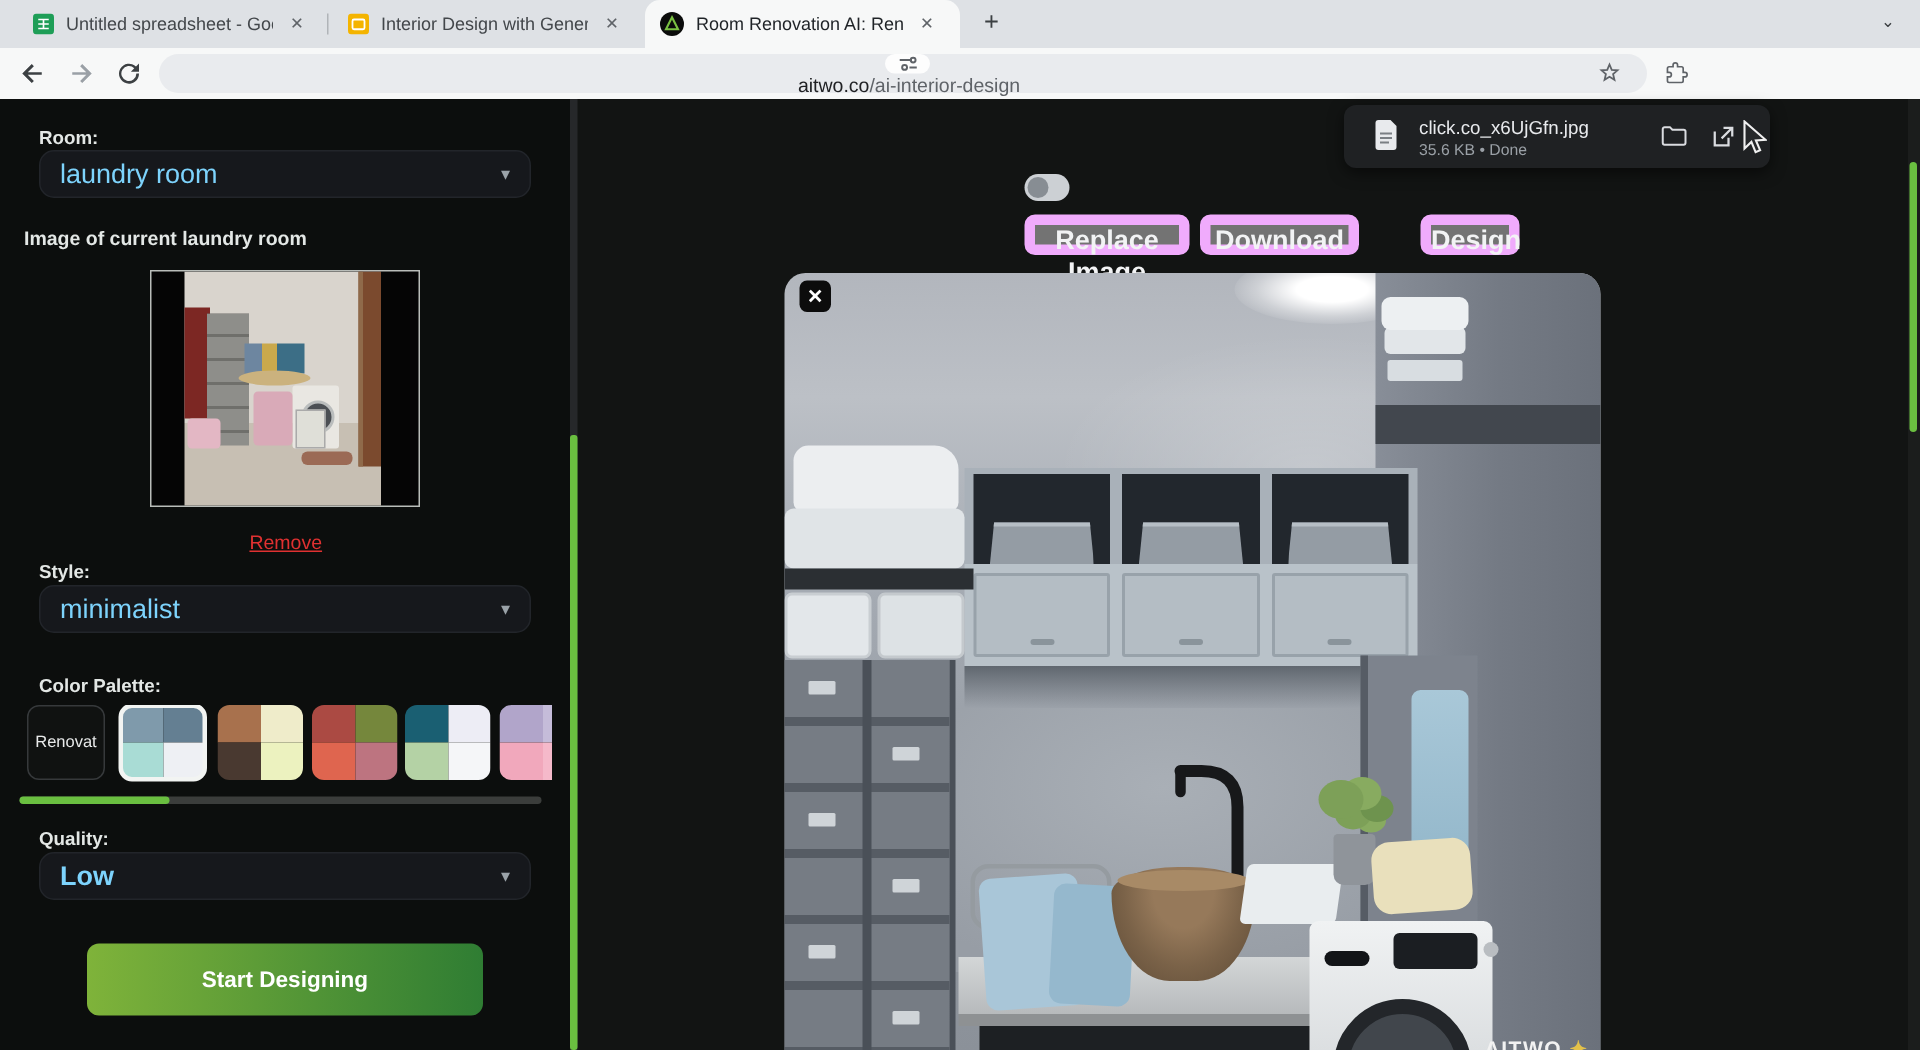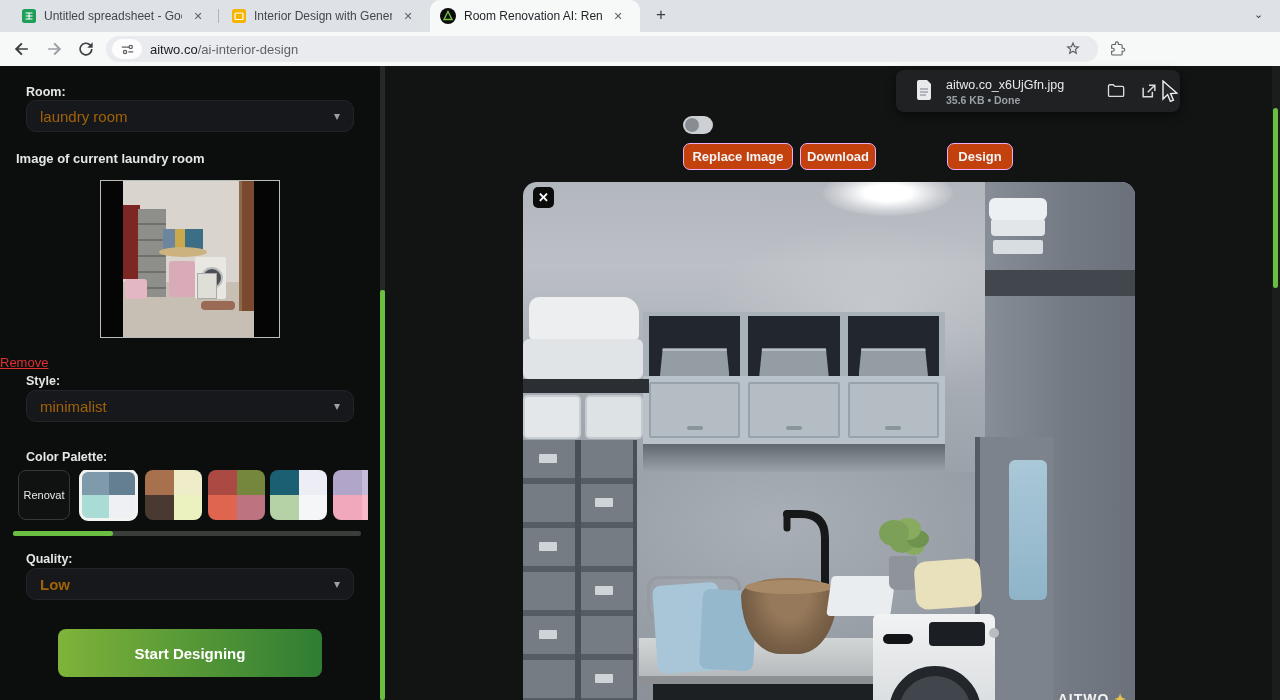"aitwo.co/ai-interior-design" #omnibox { flex-direction: none -> column }
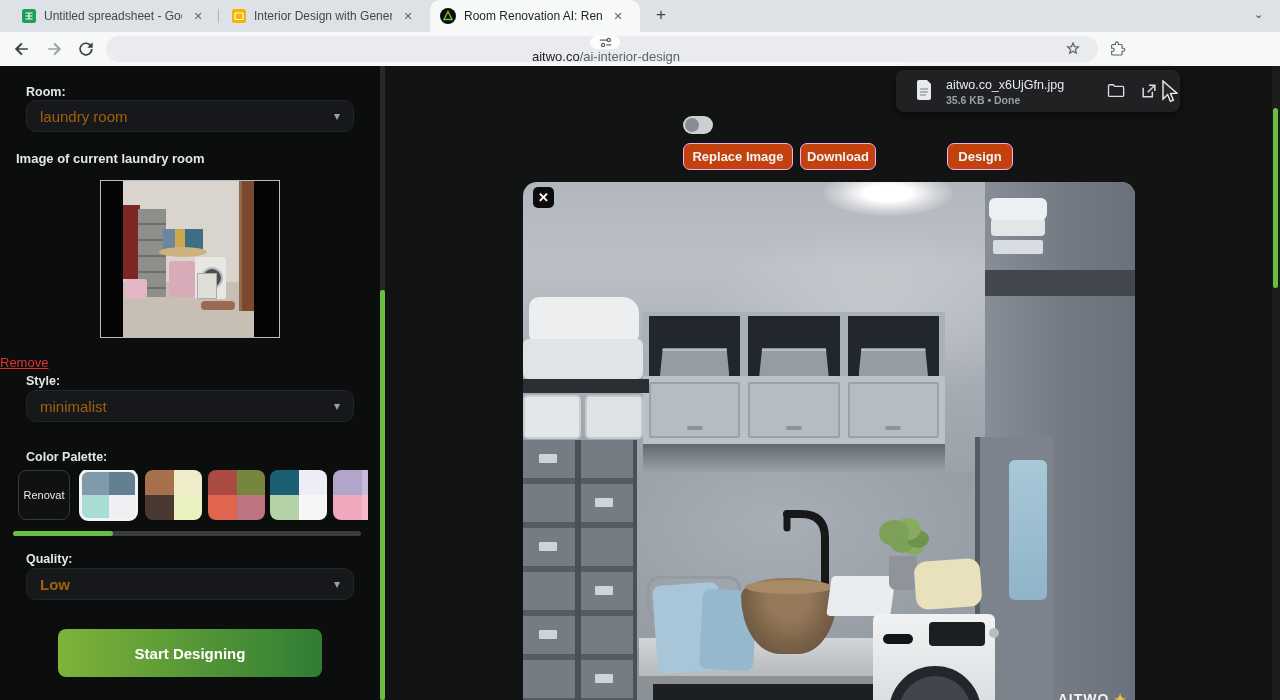"aitwo.co_x6UjGfn.jpg" div.fname { text: aitwo.co -> click.co }
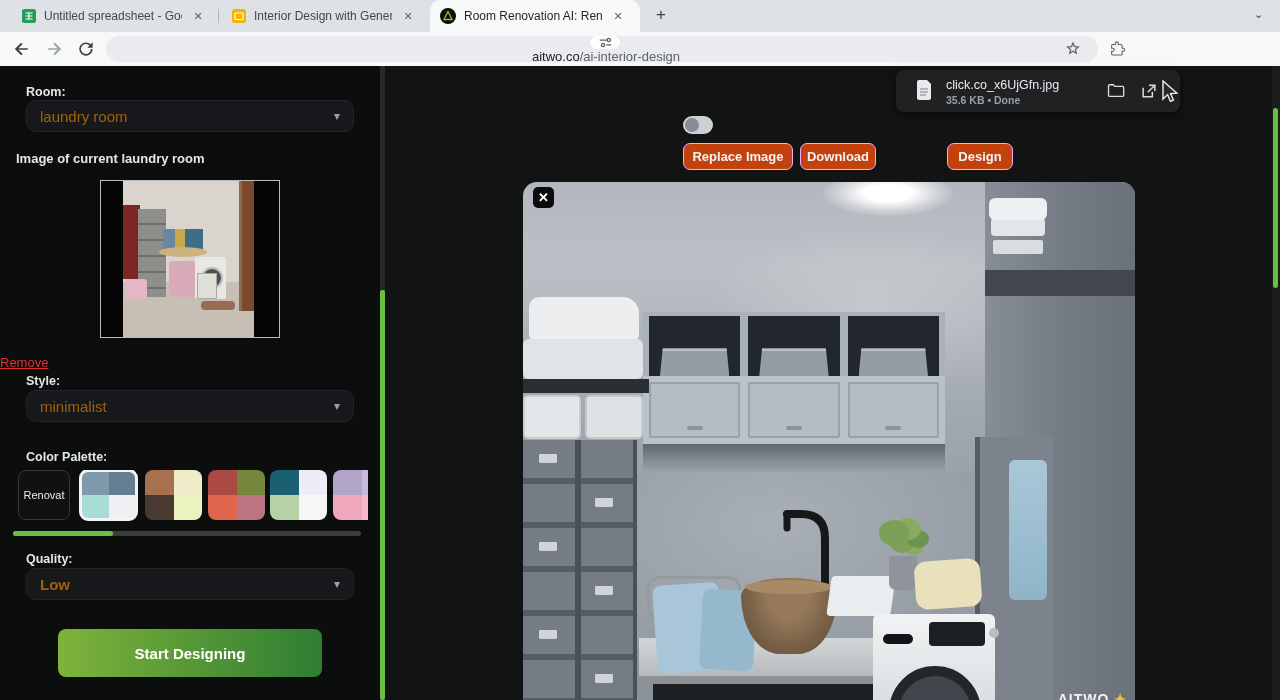"35.6 KB • Done" #dl-popup .fmeta { font-weight: bold -> none }
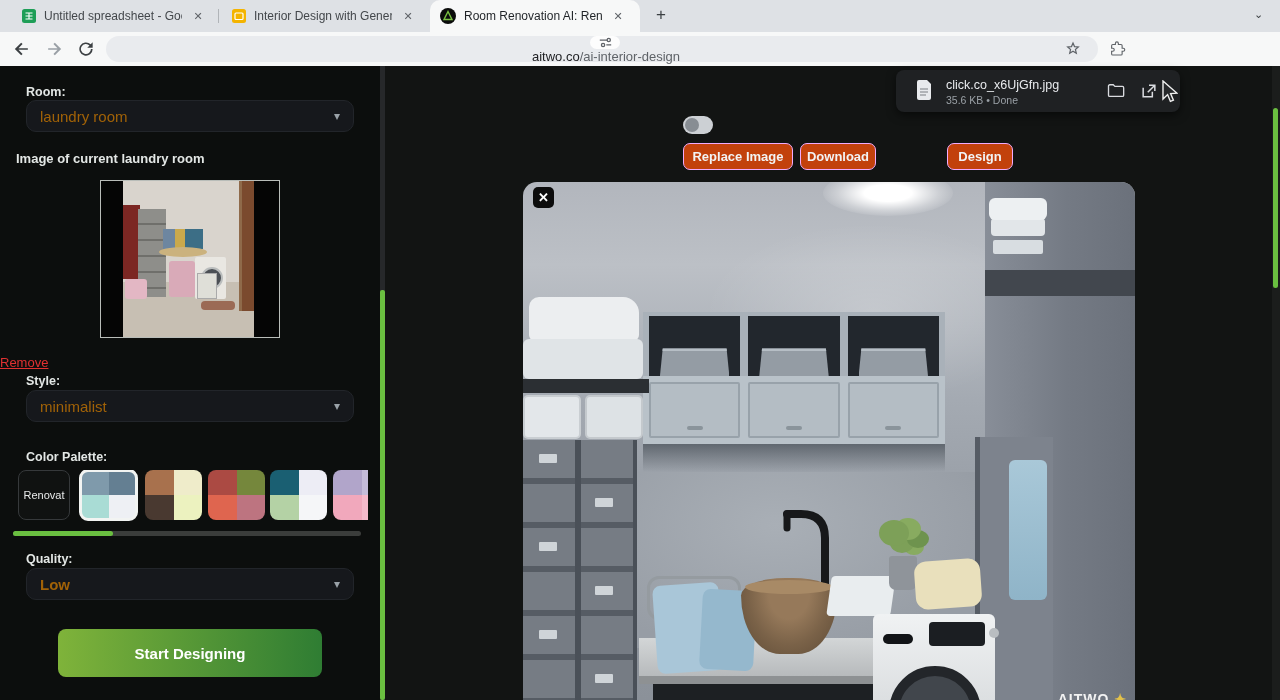"laundry room" .select .val { color: #a16207 -> #7dd3fc; font-size: 15px -> 18px }
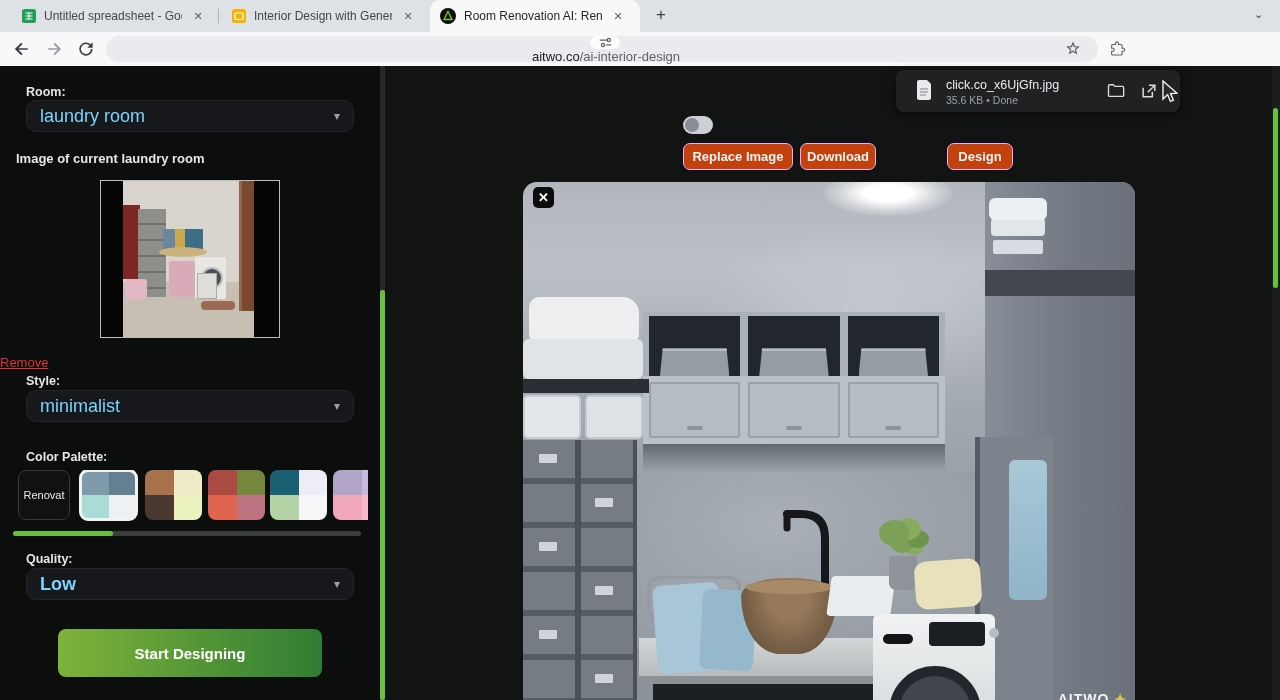"Replace Image" .act-btn { background: #c2410c -> #737373; border: 1px solid #f0abfc -> 7px solid #f0abfc; font-size: 13px -> 18px }
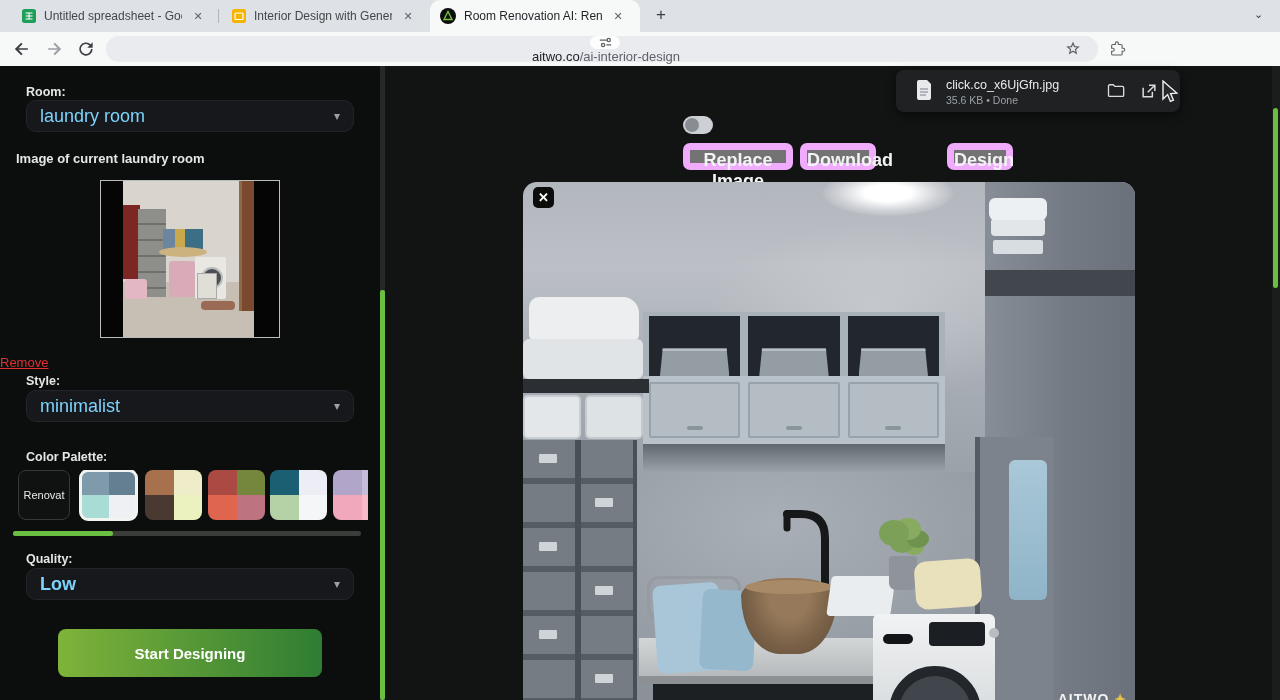"Download" button.act-btn { width: 76px -> 106px }
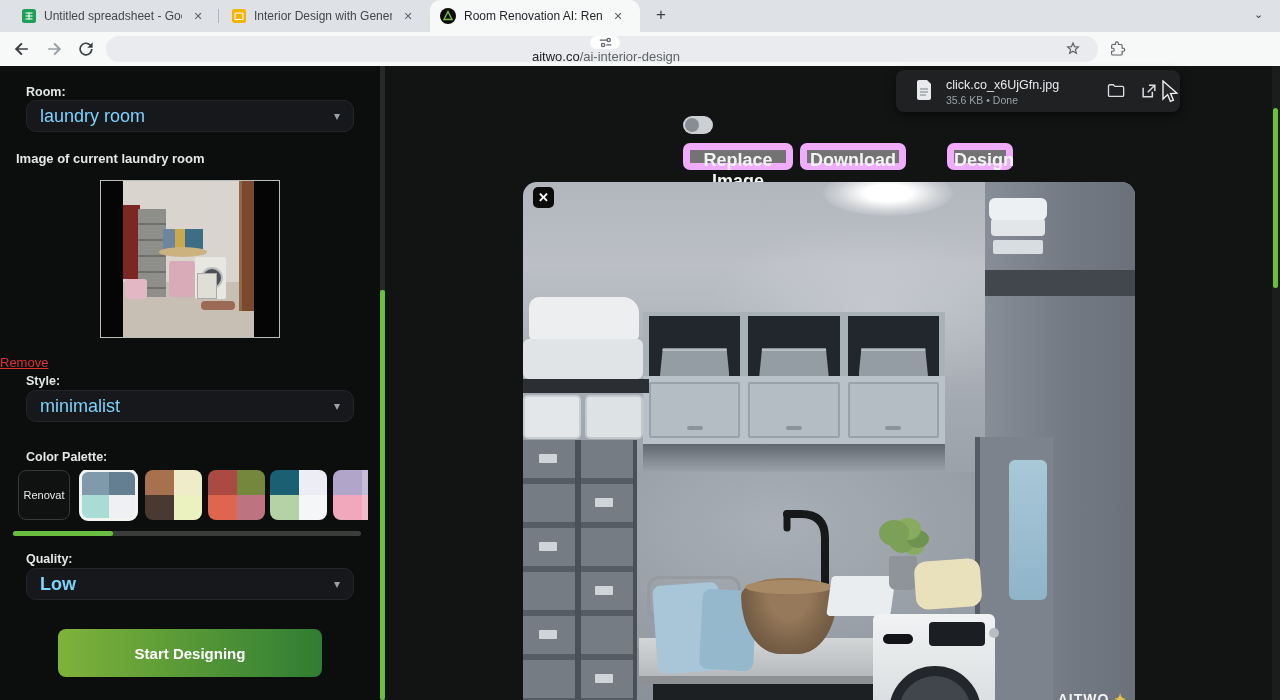"Remove" #remove { text-align: none -> center }
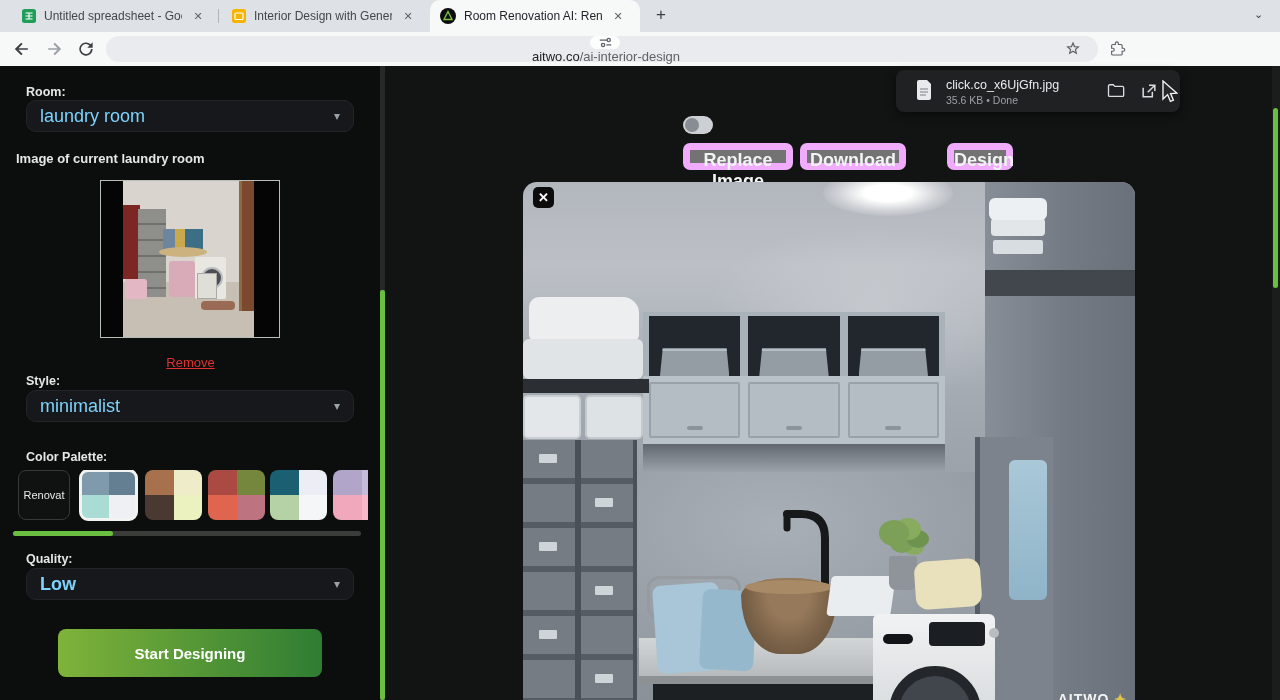"AITWO ✦" #genimg { width: 612px -> 544px }
